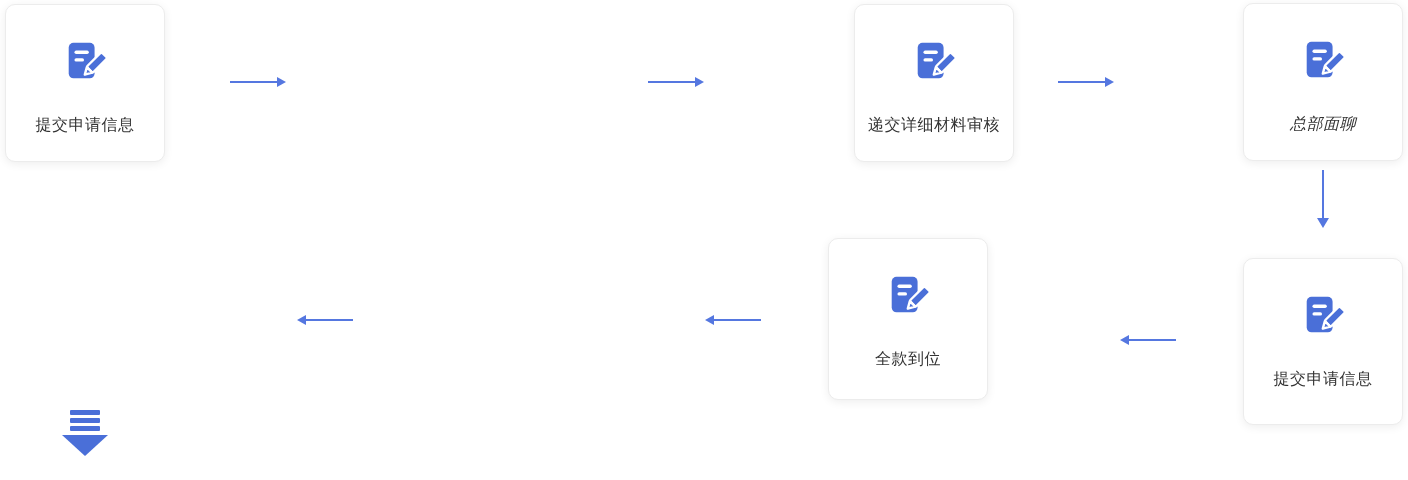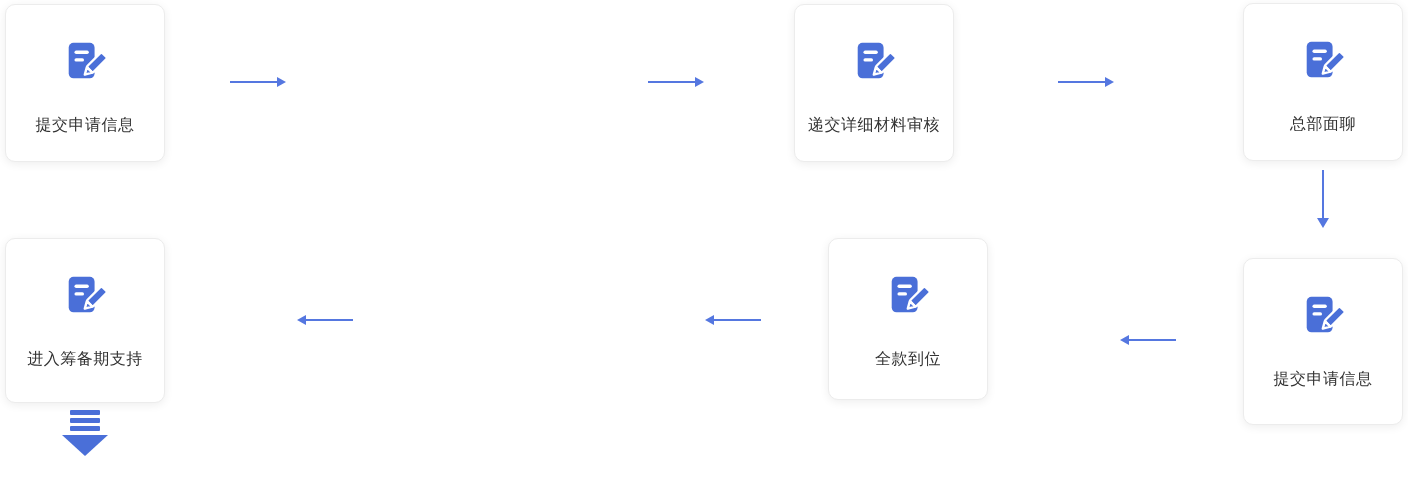"递交详细材料审核" .c3 { left: 794px -> 854px }
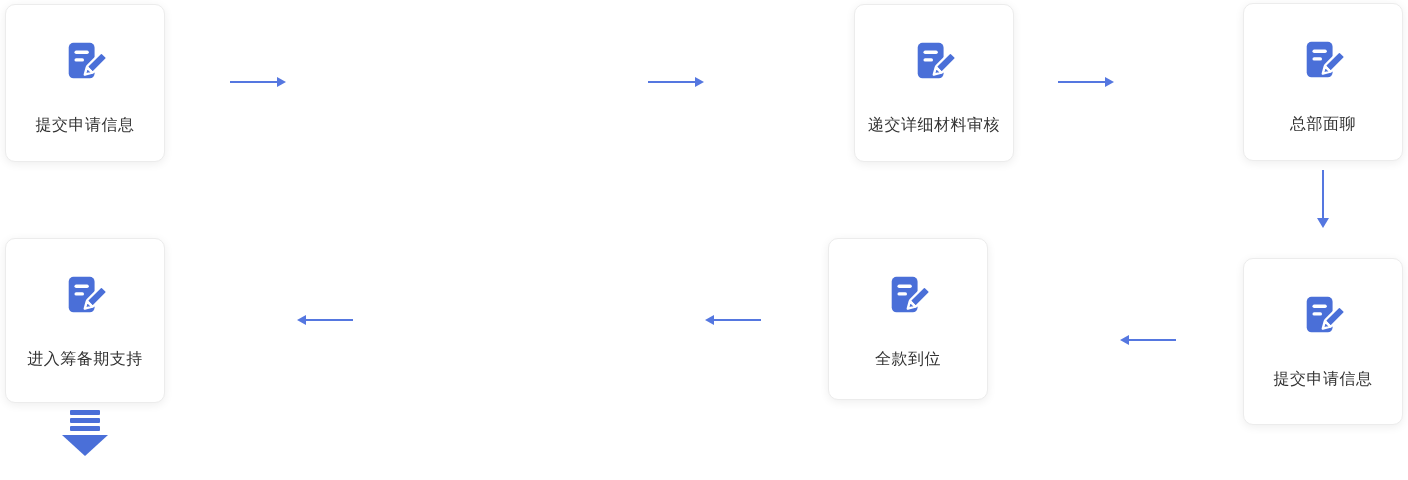"总部面聊" .c4 { font-style: none -> italic }
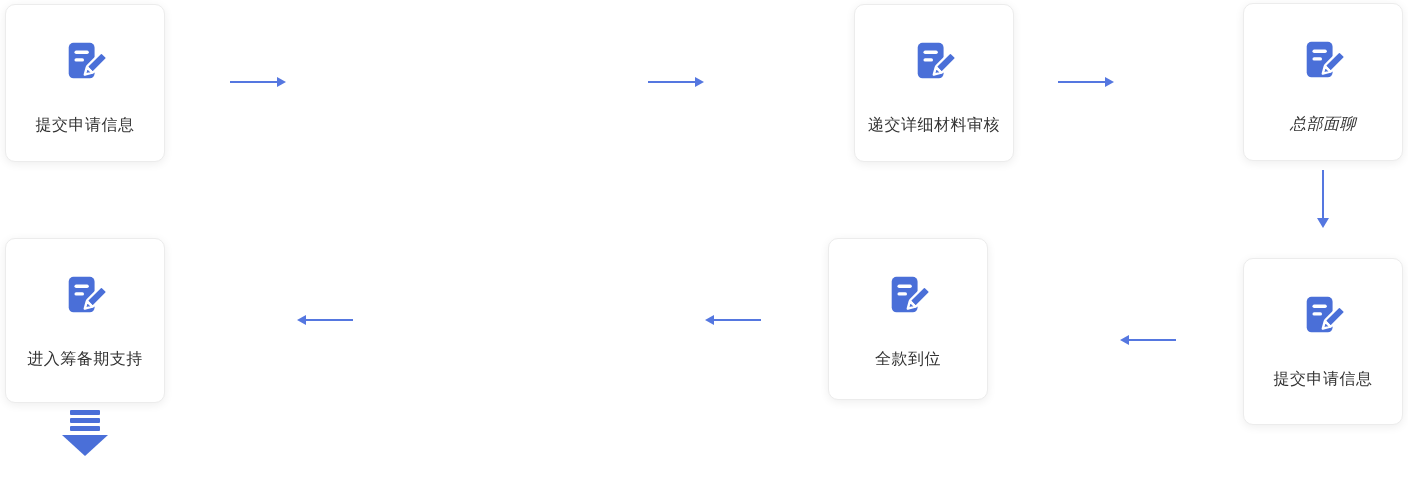"进入筹备期支持" div.card { html: <div> <span> <svg> <rect></rect> <rect></rect> <rect></rect> <g> <rect></rect> <path></path> </g> </svg> </span> <span>进入筹备期支持</span> </div> -> none }
